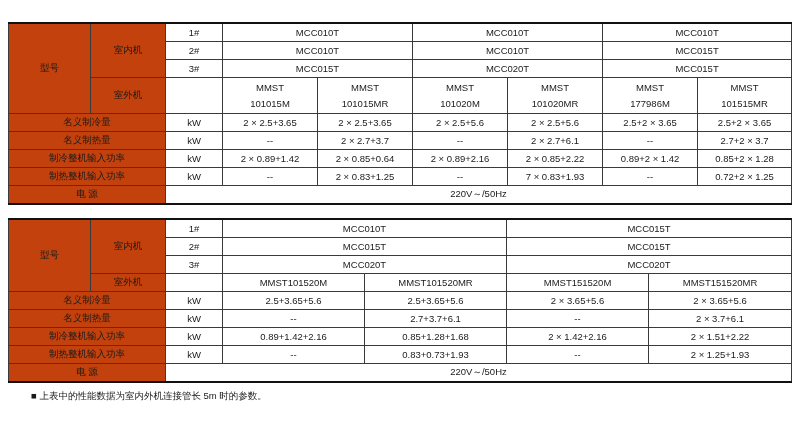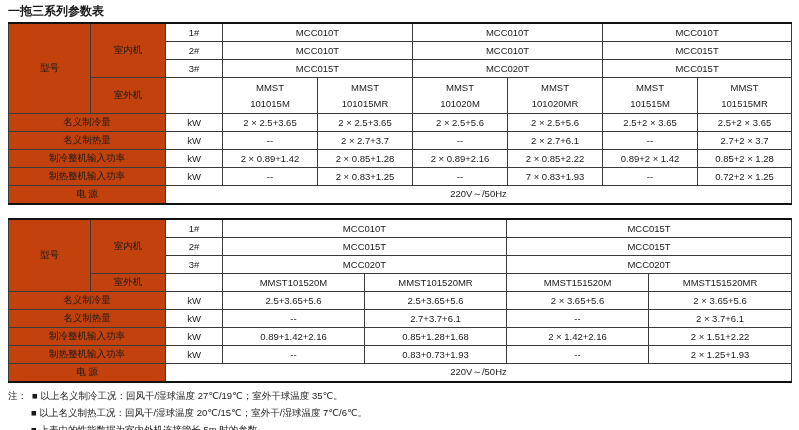"一拖三系列参数表" div.title { html: <div>一拖三系列参数表</div> -> none }
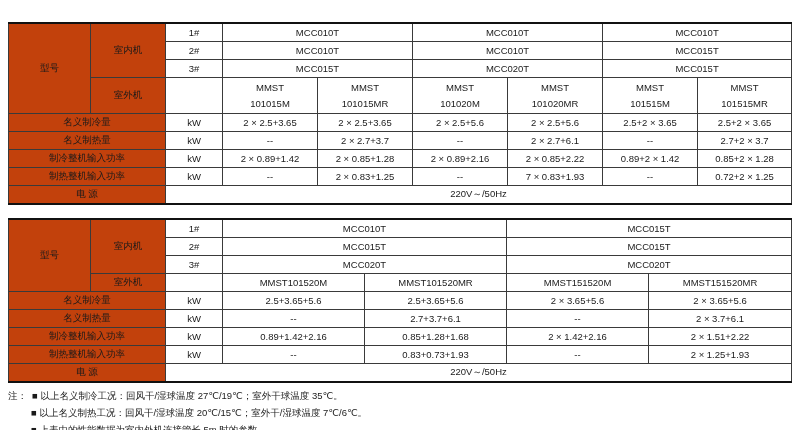"101515M" div.ou-line { text: 101515M -> 177986M }
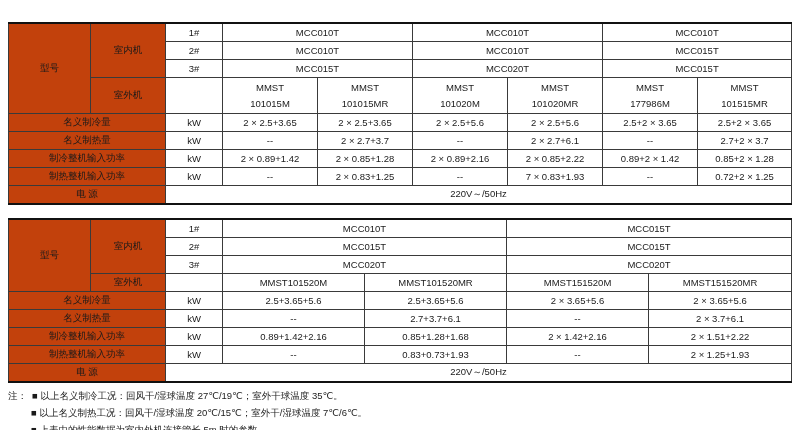"2 × 0.85+1.28" td { text: 0.85+1.28 -> 0.85+0.64 }
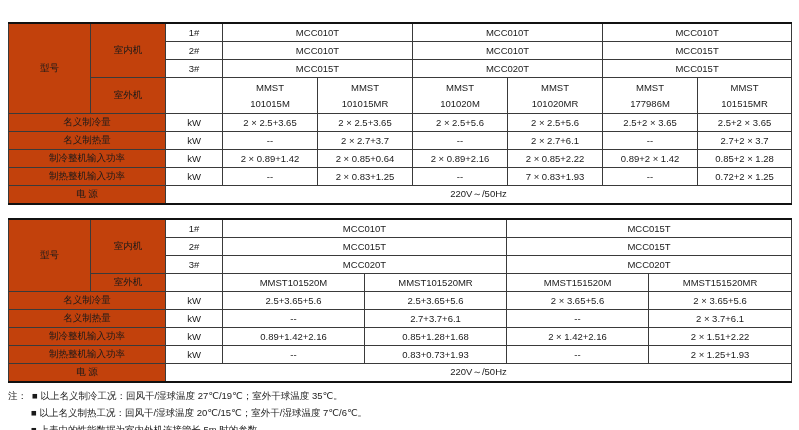"注： ■ 以上名义制冷工况：回风干/湿球温度 27℃/19℃；室外干球温度" div.note-line { html: <div> <span>注：</span><span>■ 以上名义制冷工况：回风干/湿球温度 27℃/19℃；室外干球温度 35℃。</span> </div> -> none }
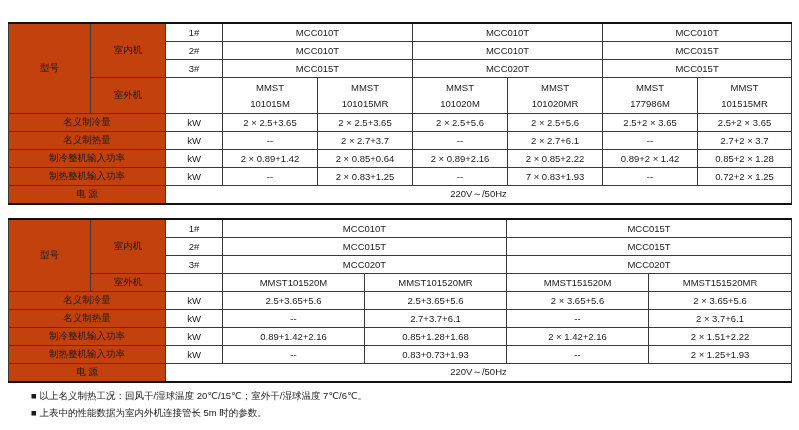"■ 以上名义制热工况：回风干/湿球温度 20℃/15℃；室外干/湿球温度" div.note-line { html: <div> <span>■ 以上名义制热工况：回风干/湿球温度 20℃/15℃；室外干/湿球温度 7℃/6℃。</span> </div> -> none }
